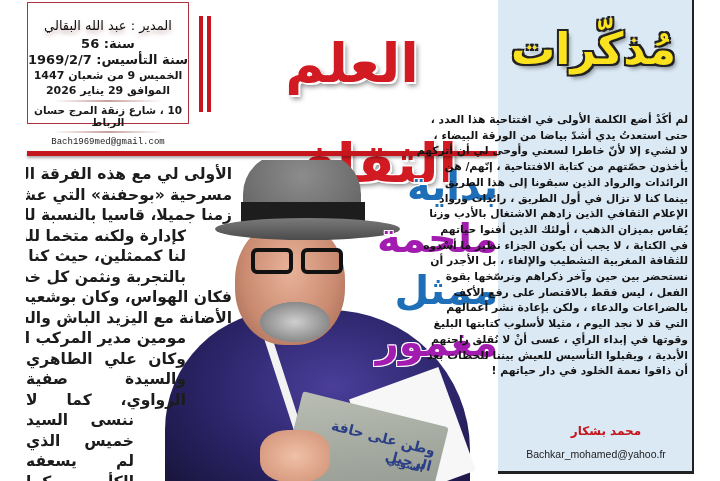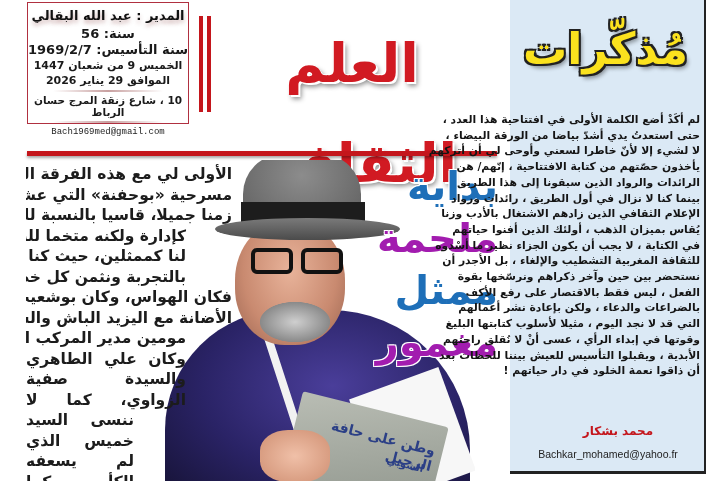"المدير : عبد الله البقالي" .info-box .director { font-weight: bold -> normal; margin-top: 5px -> 15px }
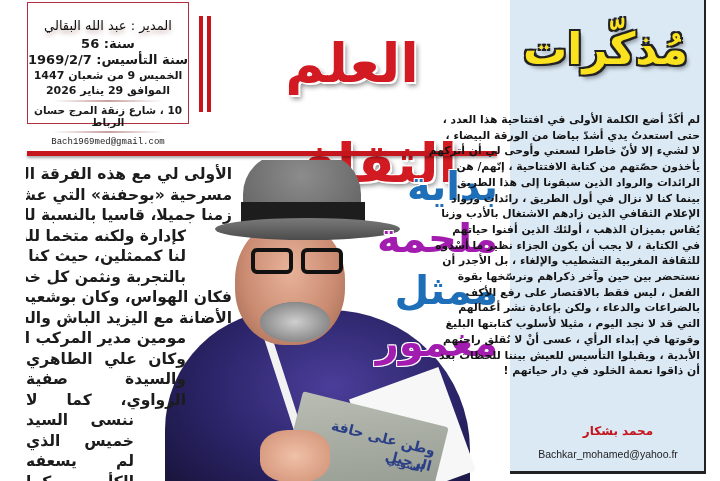"مُذكّرات" .column-box { left: 510px -> 498px }
